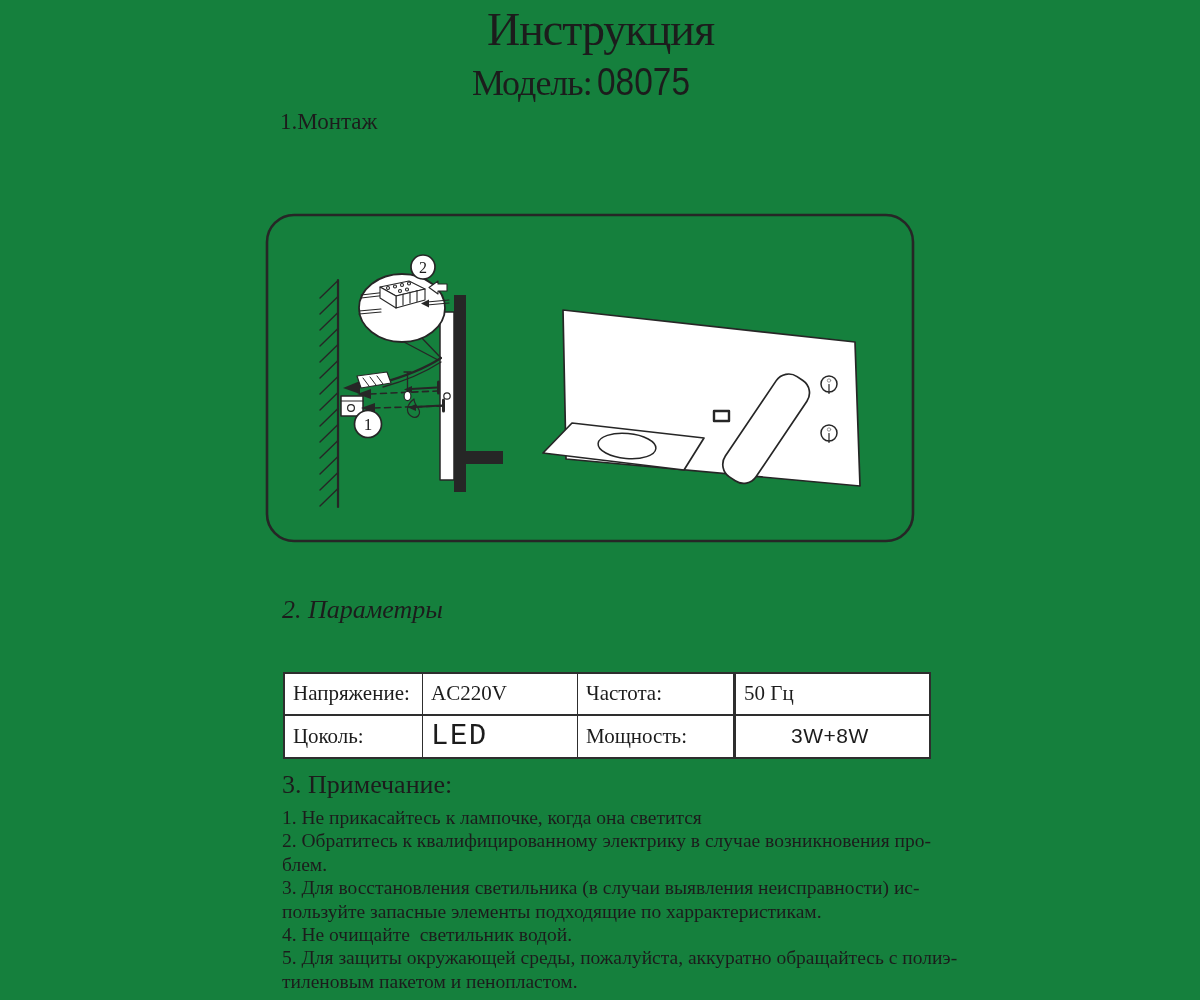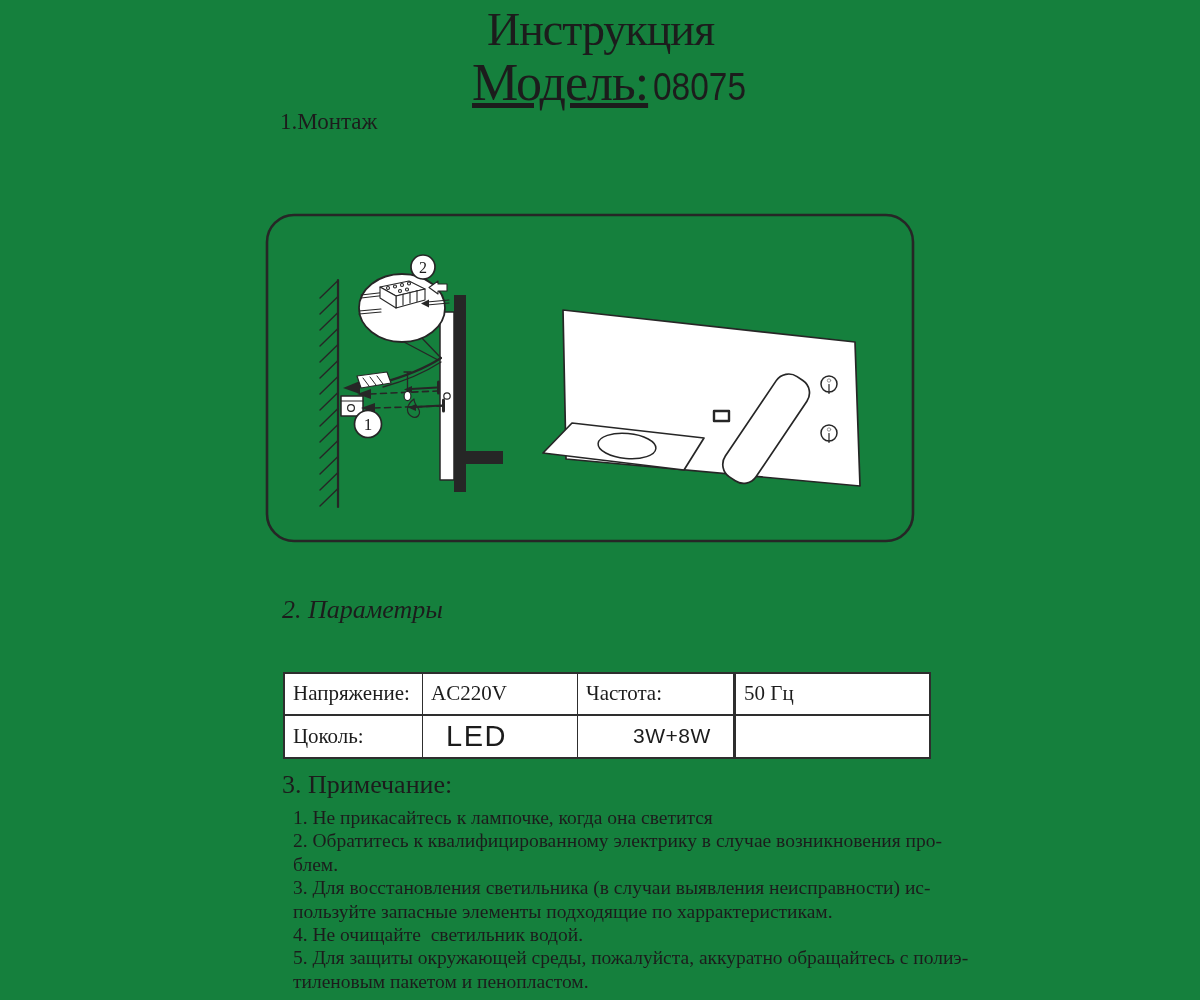"Модель:" .model-label { font-size: 52px -> 36px; text-decoration: underline -> none }
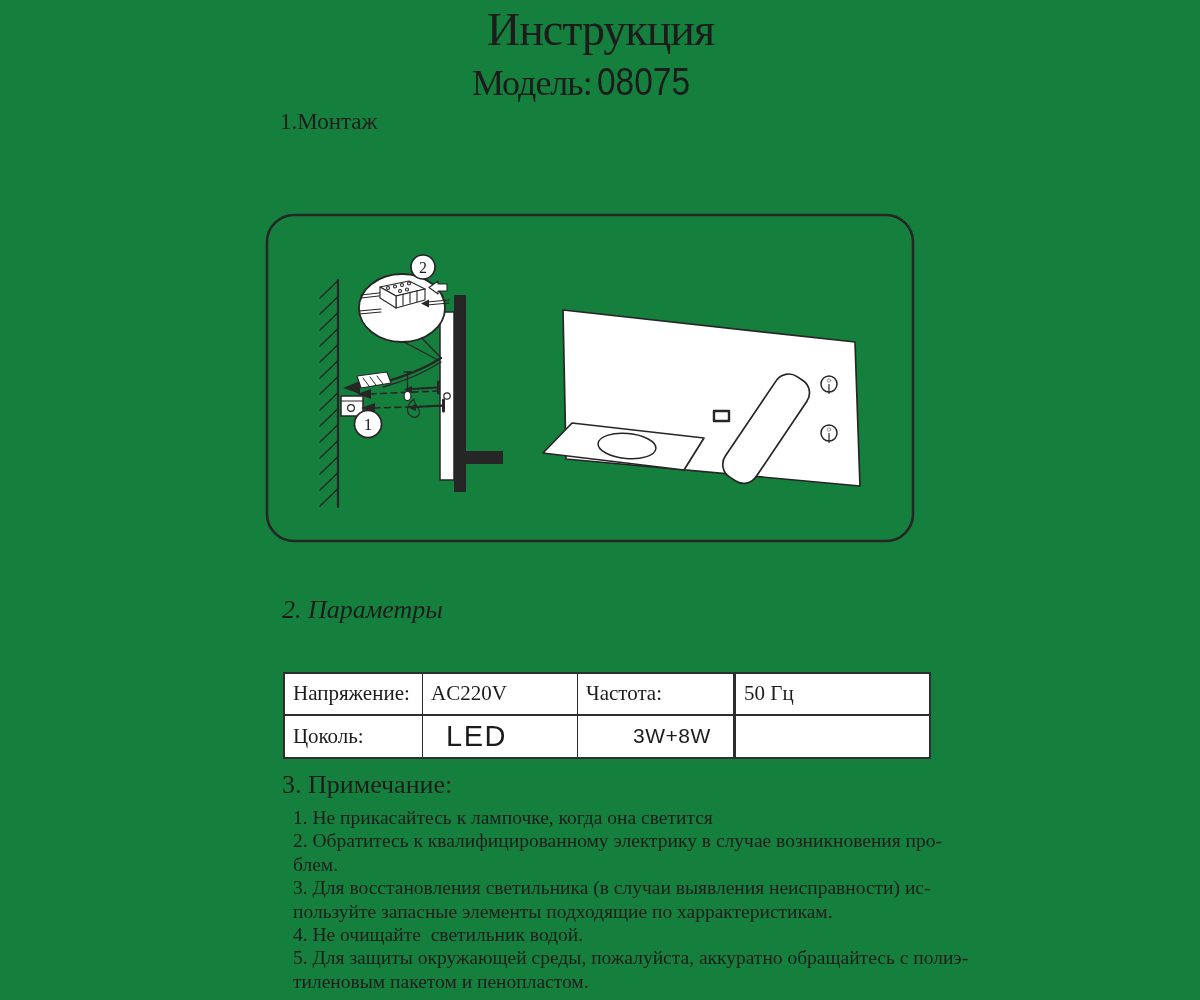"LED" .val-led { font-family: Liberation Sans, sans-serif -> Liberation Mono, monospace; margin-left: 15px -> none }
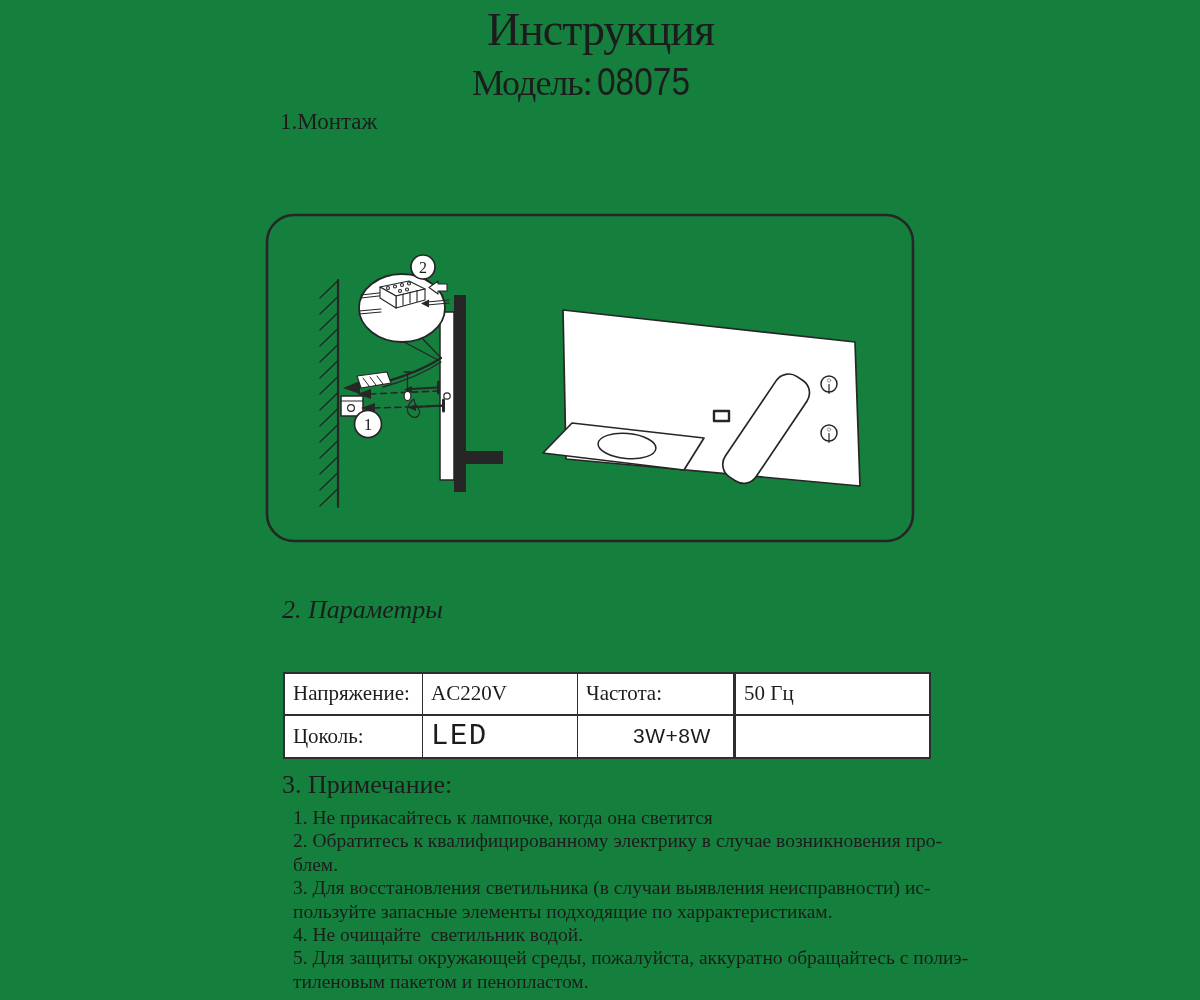"Мощность:" div.cell { html: none -> <div>Мощность:</div> }
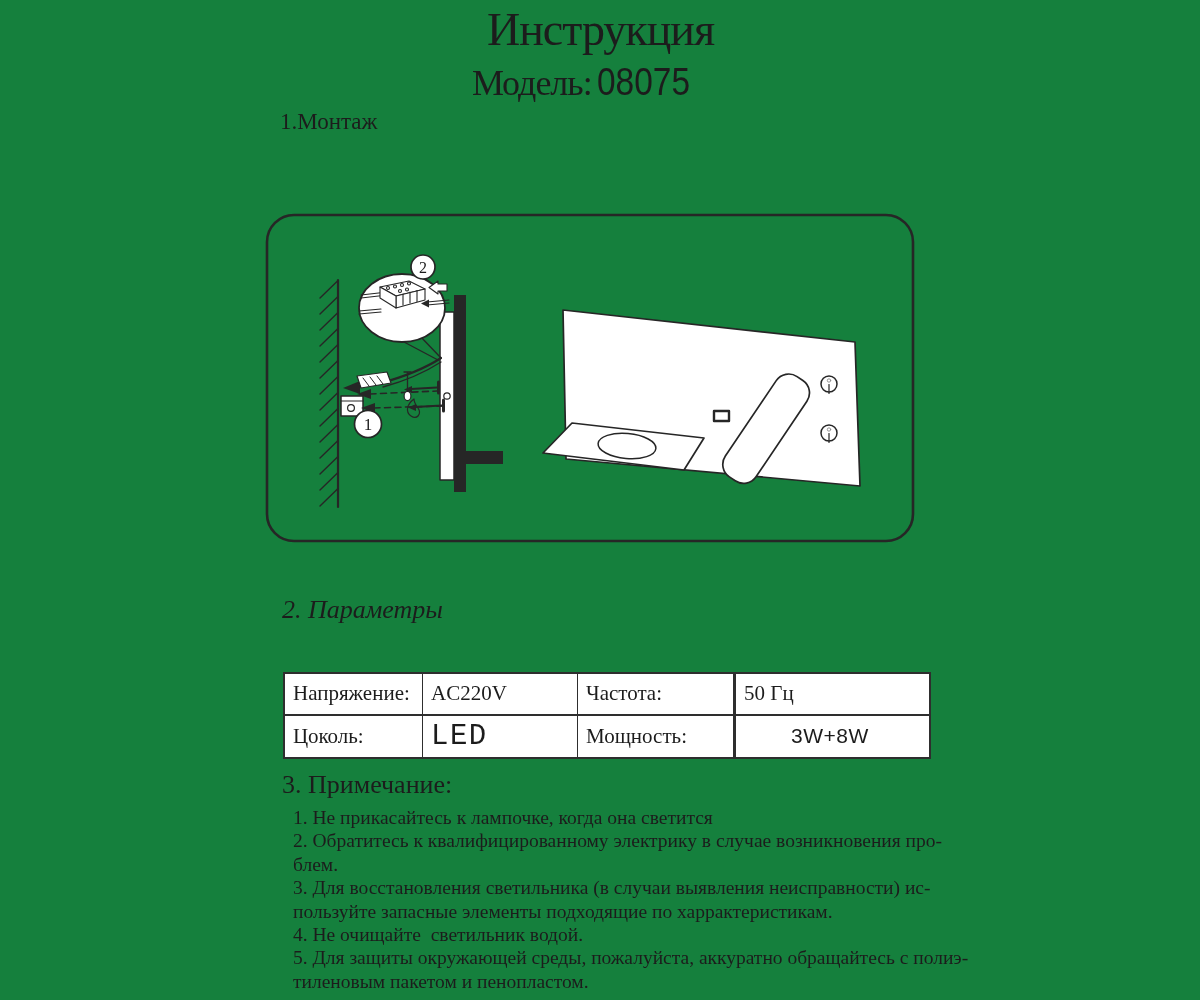"1. Не прикасайтесь к лампочке," .notes { margin-left: 11px -> none }
